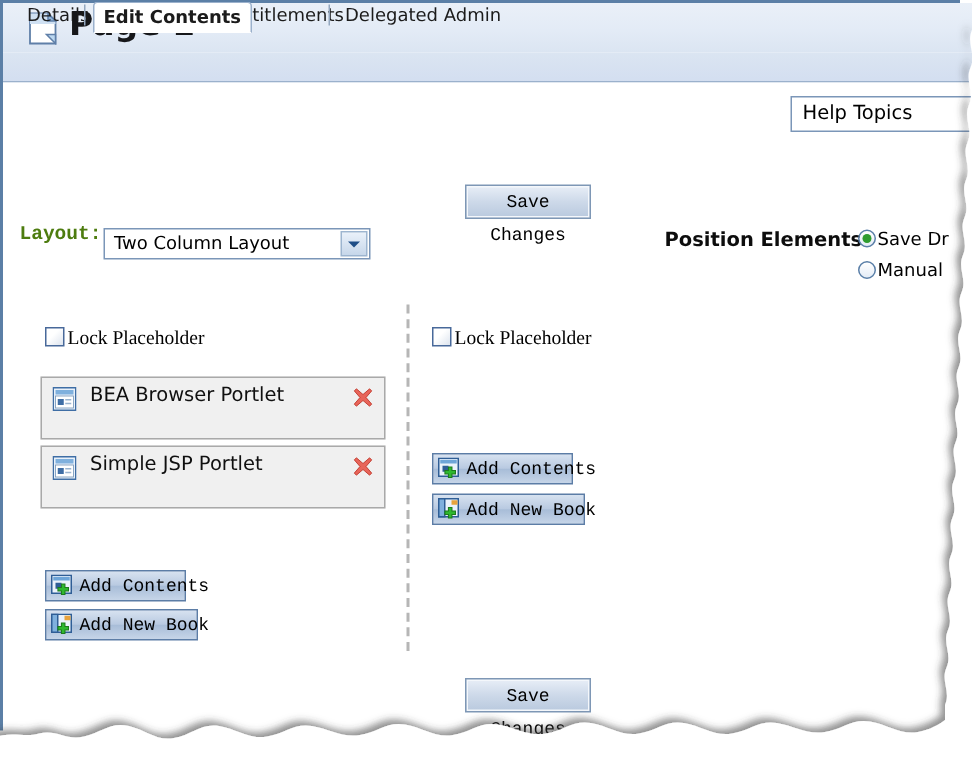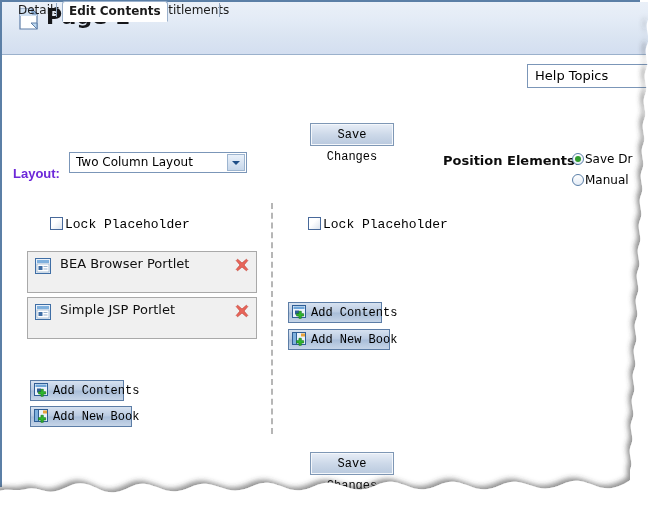"Delegated Admin" div.tab { html: none -> <div>Delegated Admin</div> }
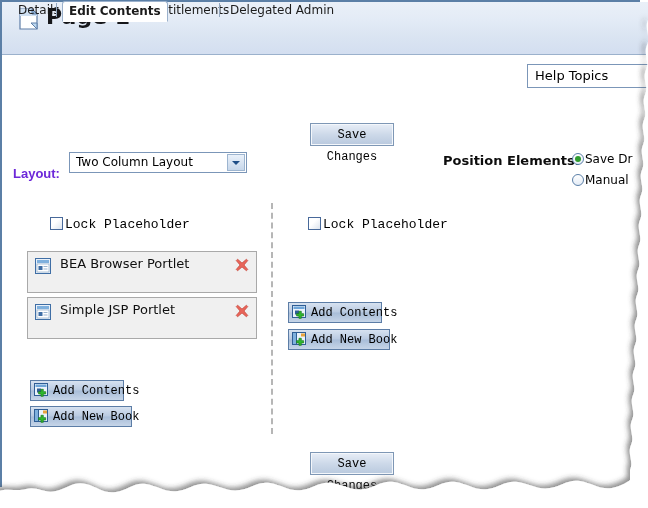"Layout:" .layout-label { color: #6d28d9 -> #4d7c0f; font-family: Liberation Sans, sans-serif -> Liberation Mono, monospace; top: 166px -> 148px }
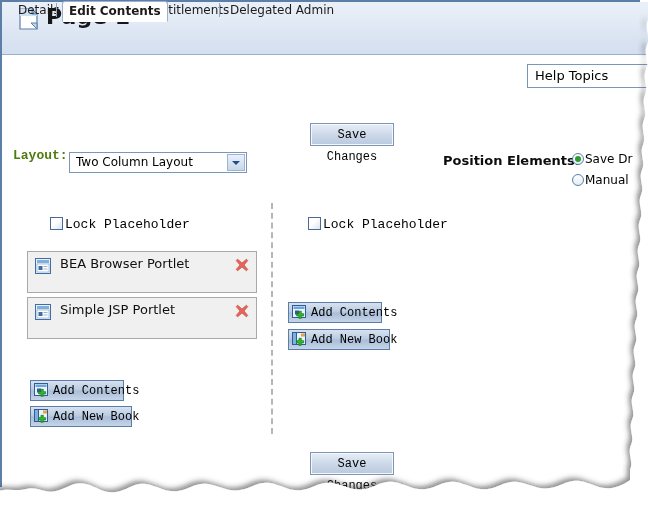"Lock Placeholder" .lock-row { font-family: Liberation Mono, monospace -> Liberation Serif, serif; margin-left: 20px -> none }
